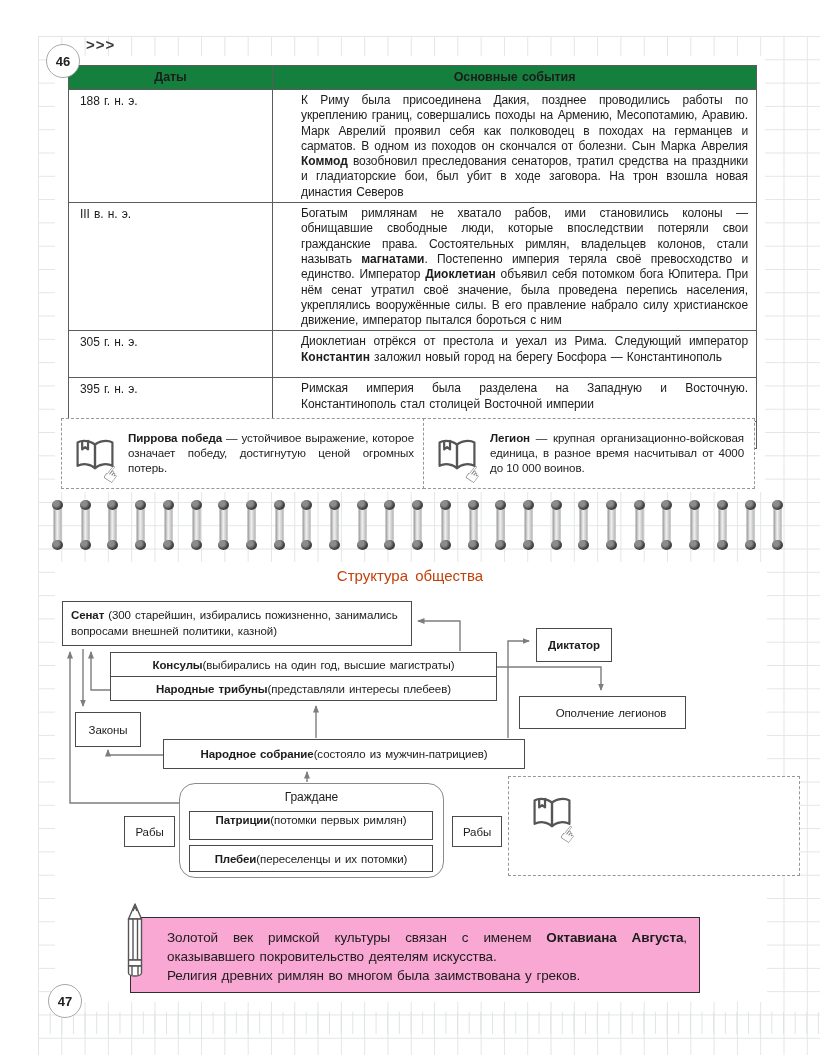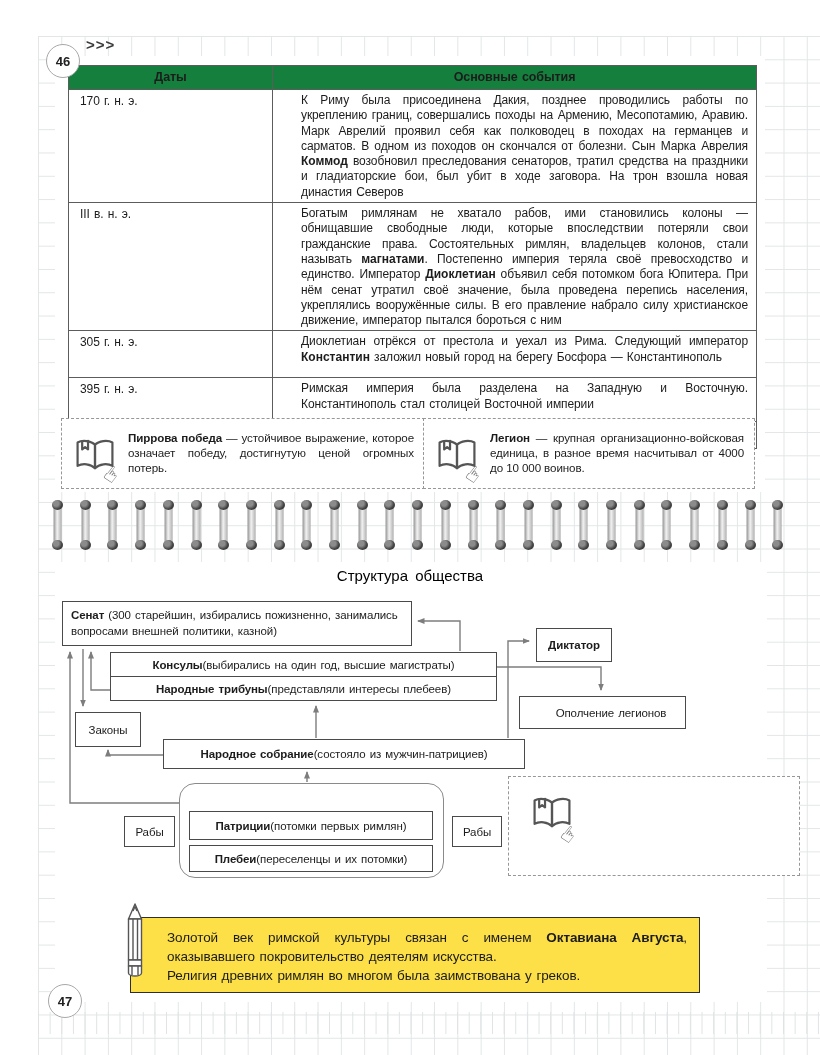"170 г. н. э." td.cell-date { text: 170 -> 188 }
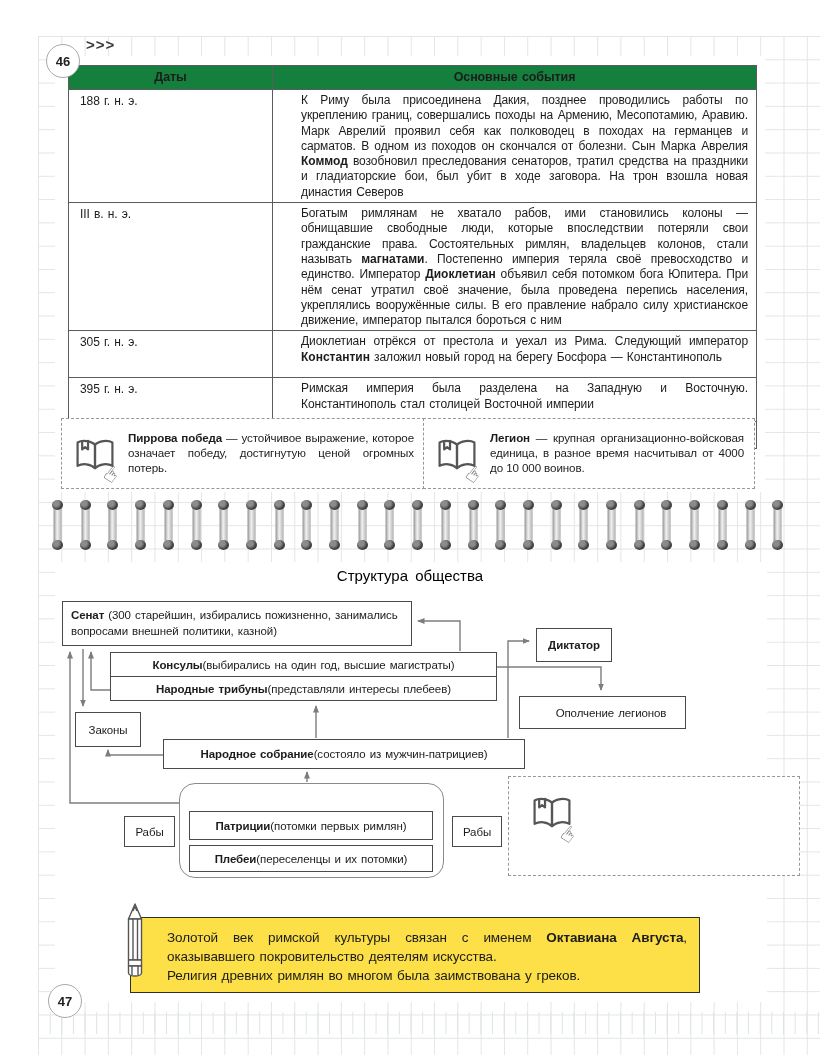"Структура общества" .section-heading { color: #000000 -> #c2410c }
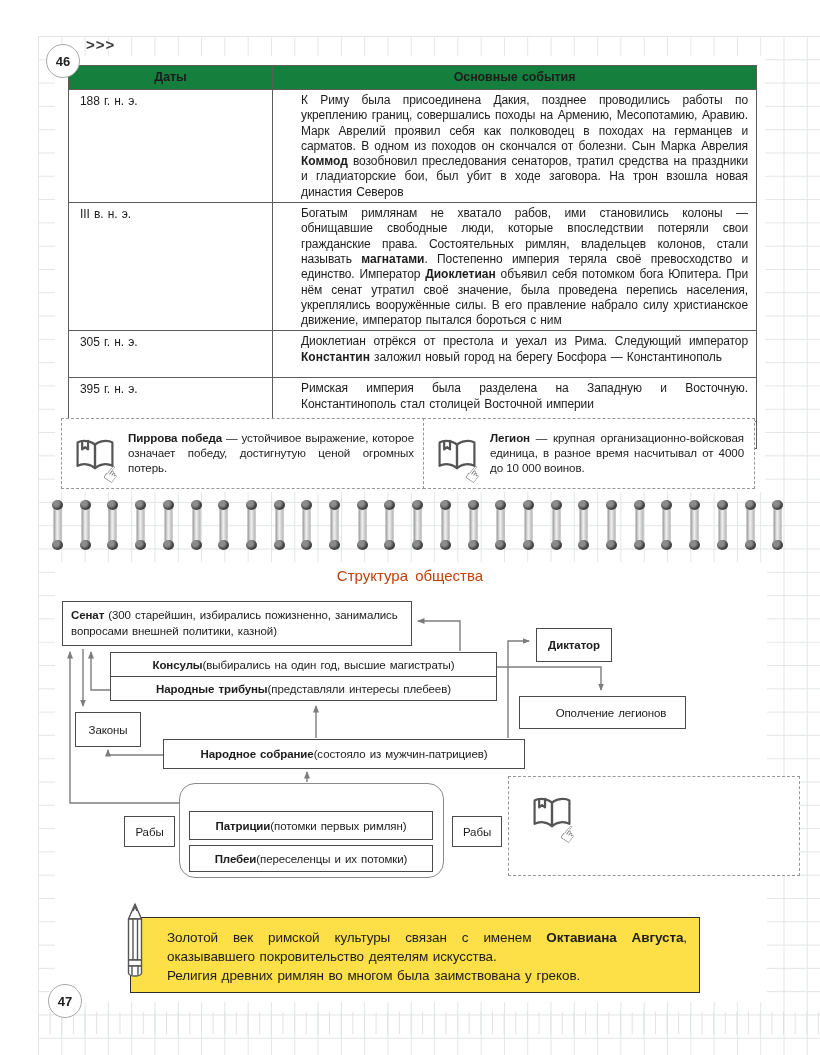"Граждане" div { html: none -> <div>Граждане</div> }
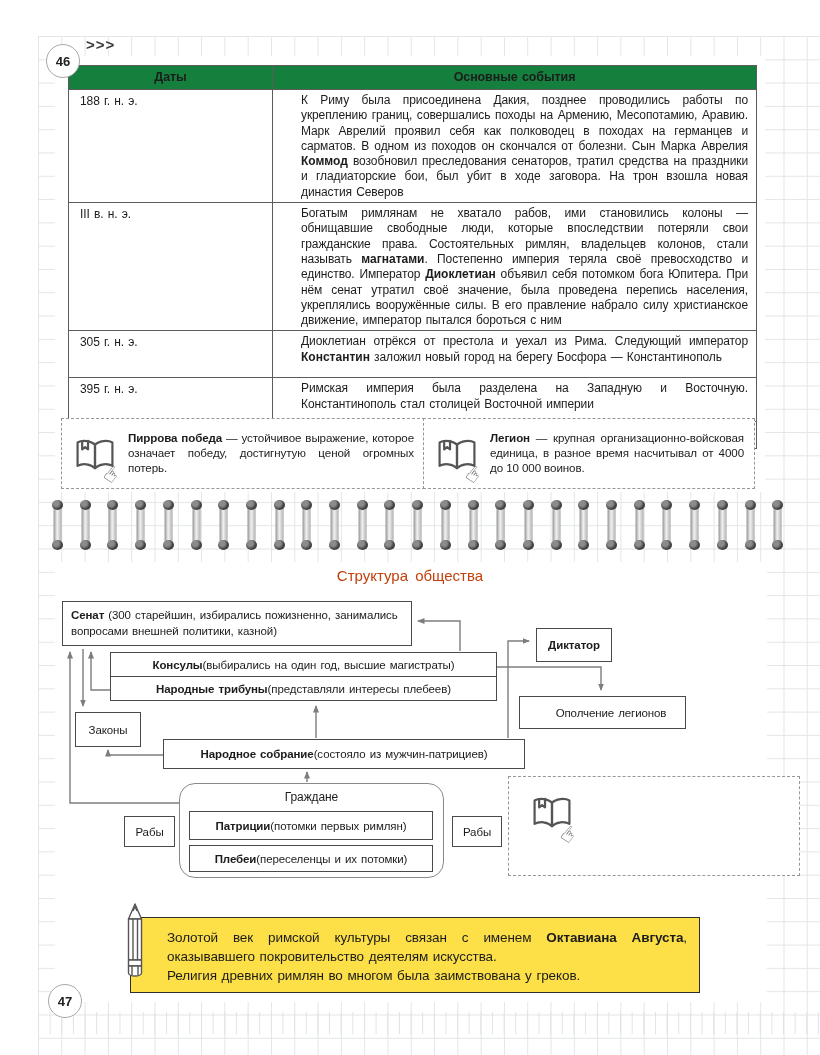"Патриции" #patricians-box { align-items: center -> flex-start }
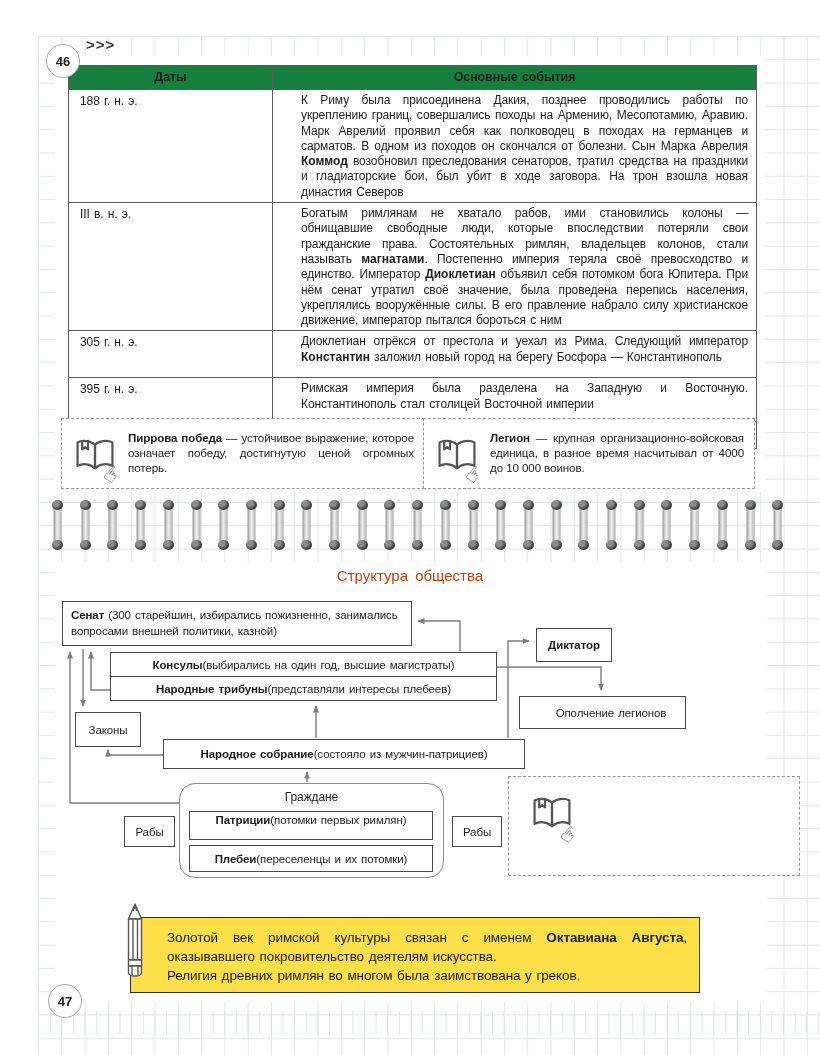"Золотой век римской культуры связан" .culture-box { background: #fde047 -> #f9a8d4 }
